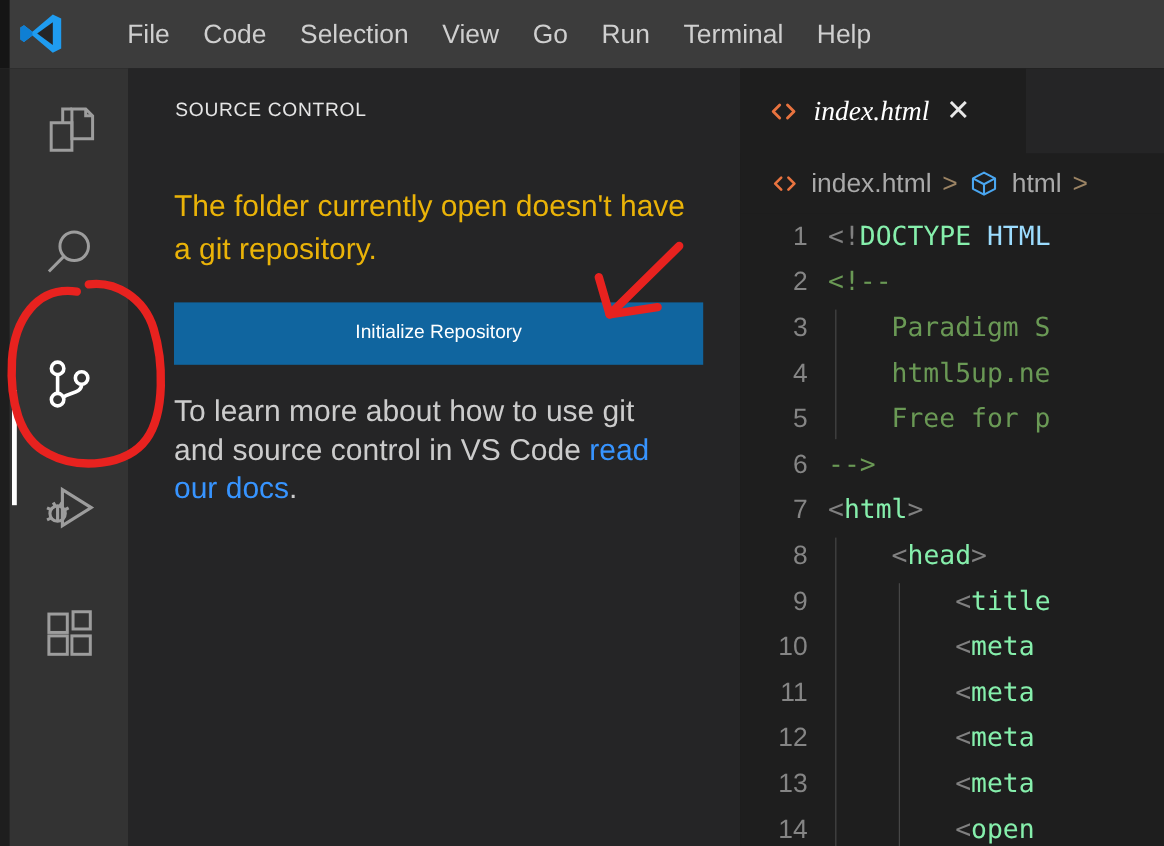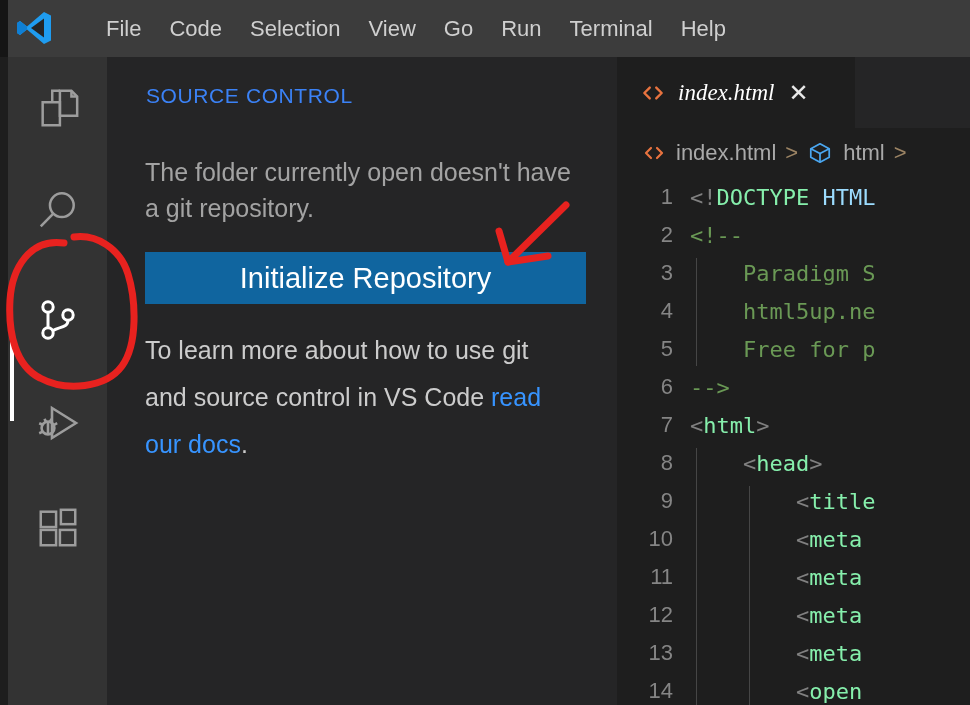"SOURCE CONTROL" #sidebar-title { color: #3b82f6 -> #e5e5e5; font-size: 21px -> 16px }
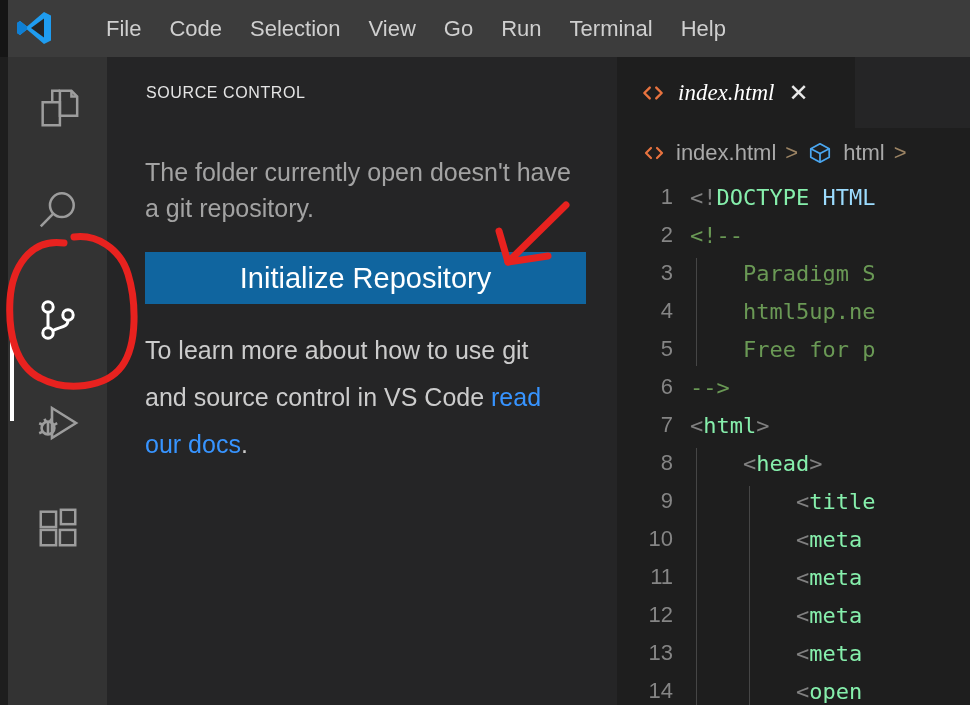"The folder currently open doesn't" #scm-message { color: #a3a3a3 -> #eab308 }
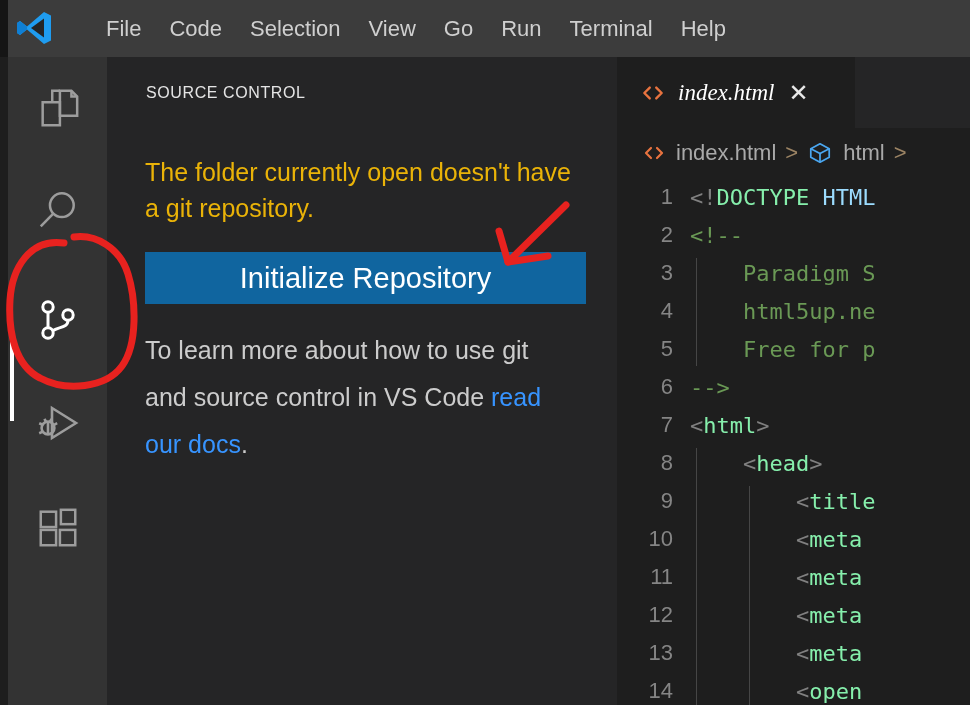"Initialize Repository" #init-repo-button { font-size: 29px -> 16px }
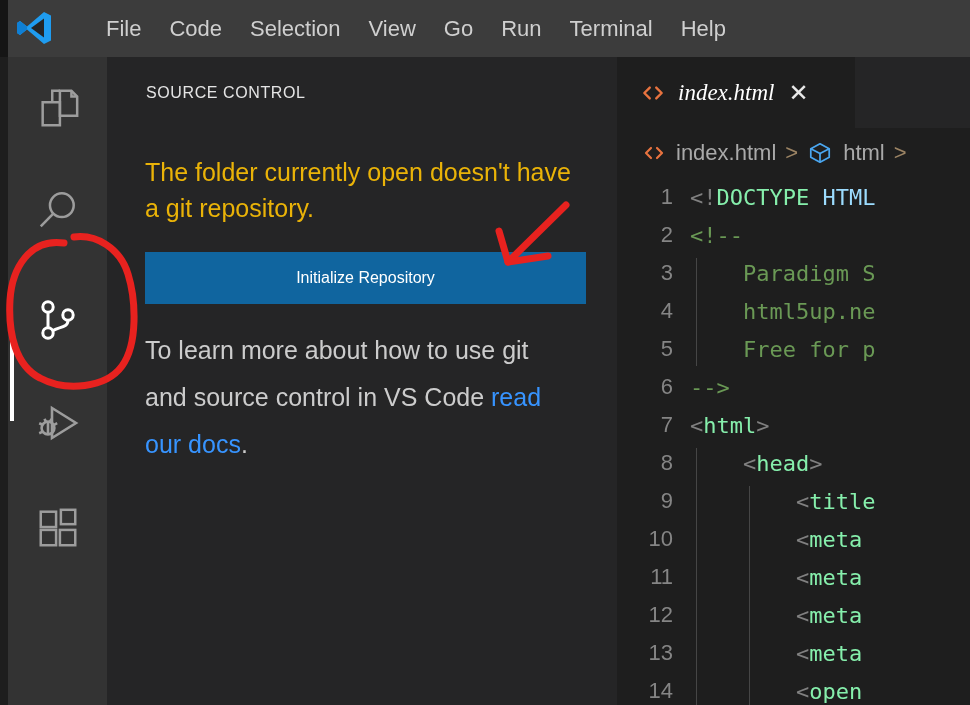"To learn more about how" #scm-help { line-height: 47px -> 32px }
